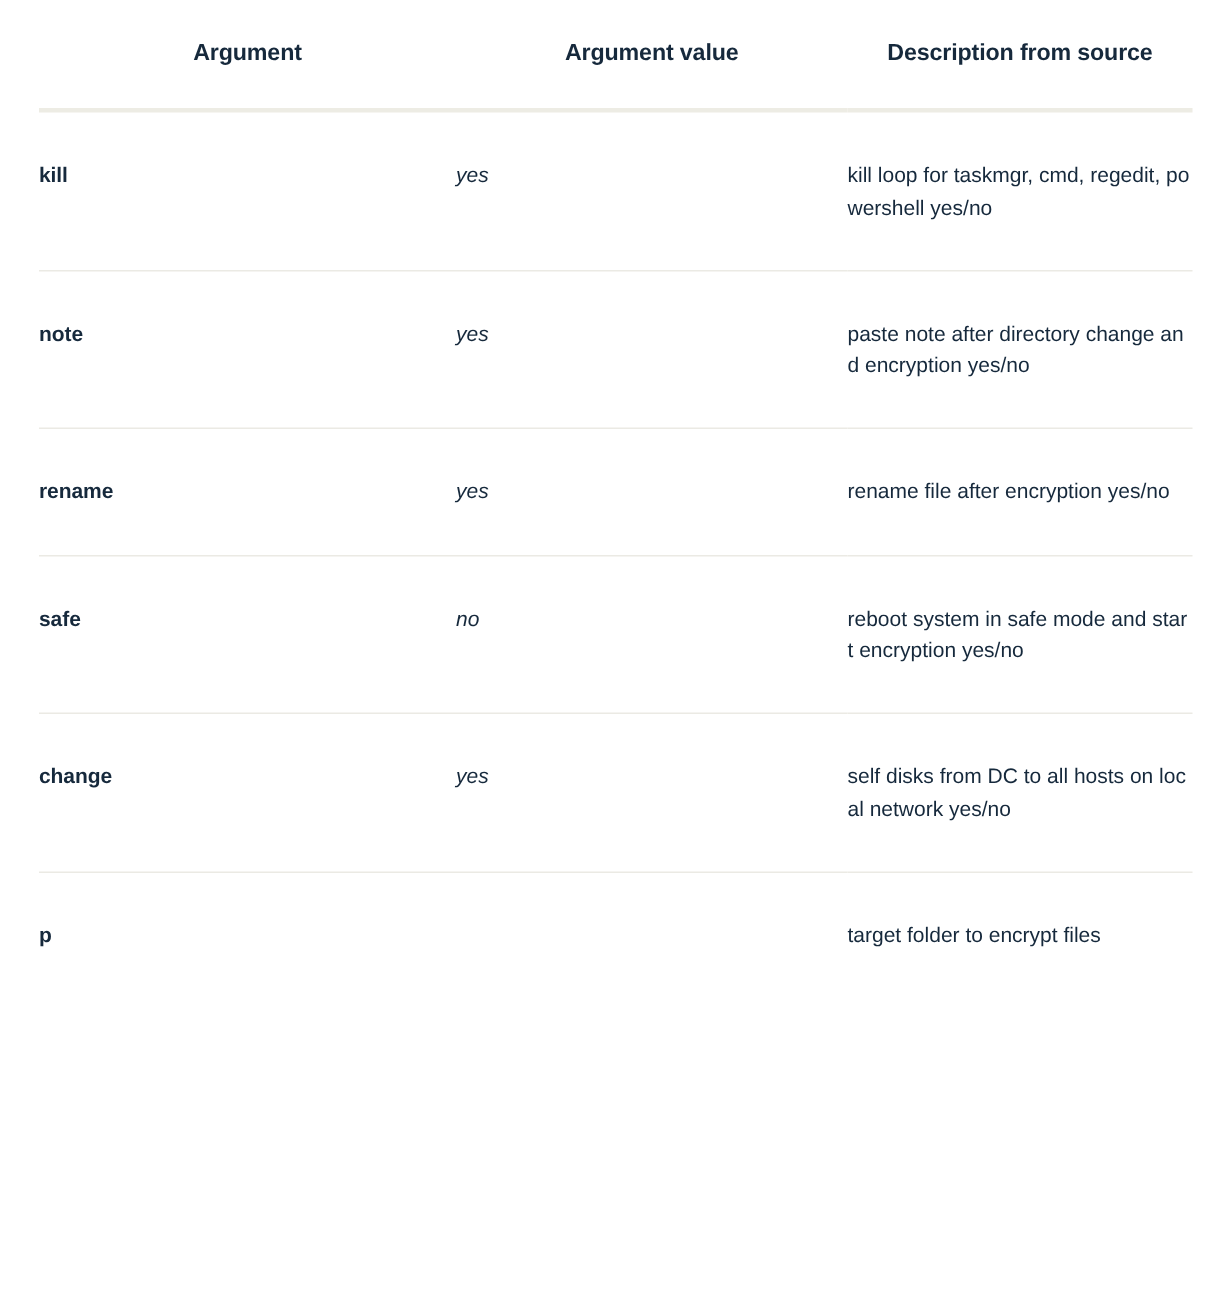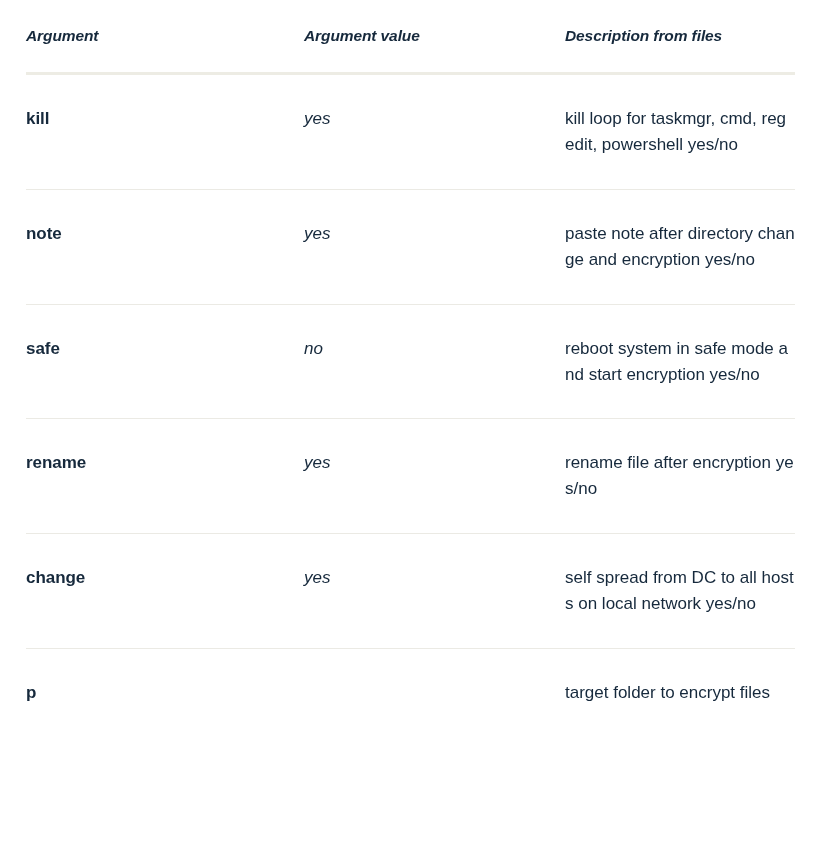"Argument" thead th { font-style: italic -> none; text-align: left -> center }
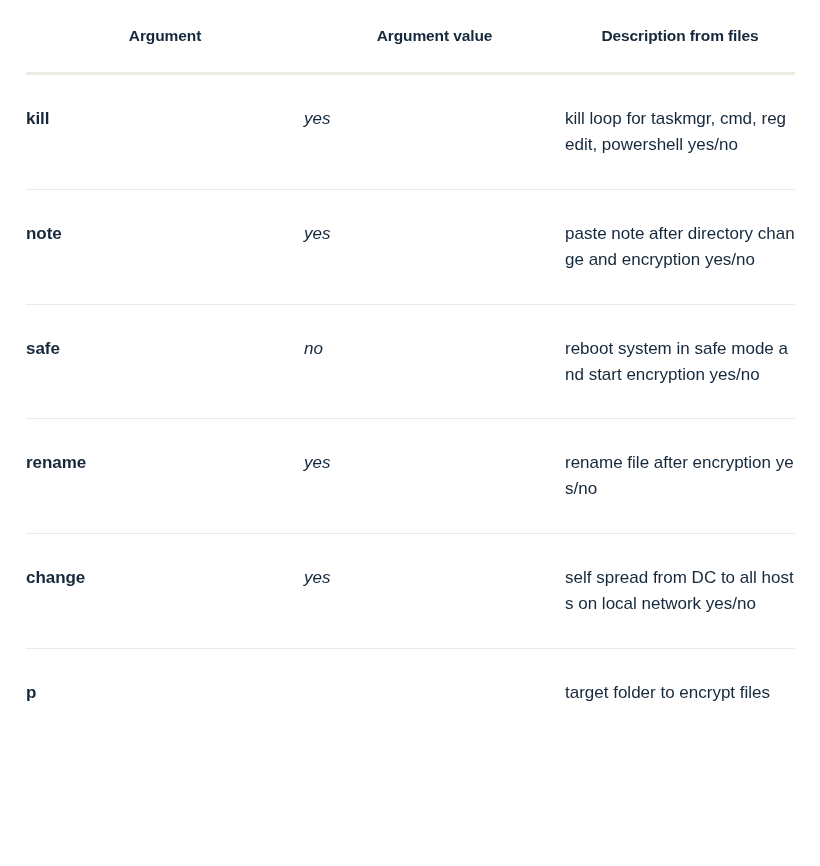"Description from files" th { text: files -> source }
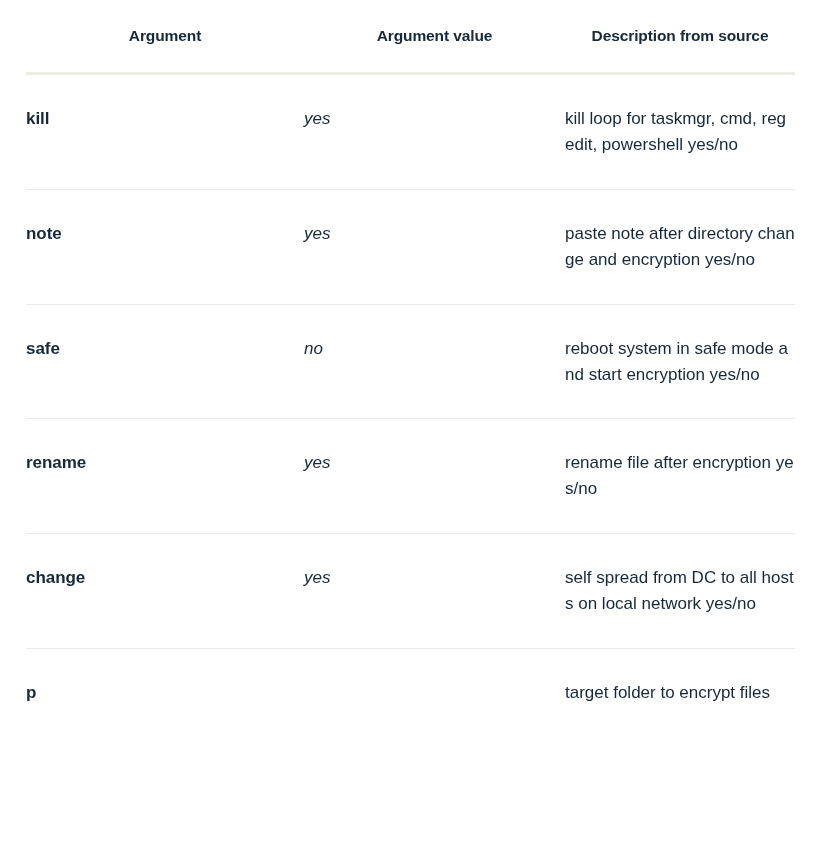"kill" tbody td { font-size: 17px -> 14px }
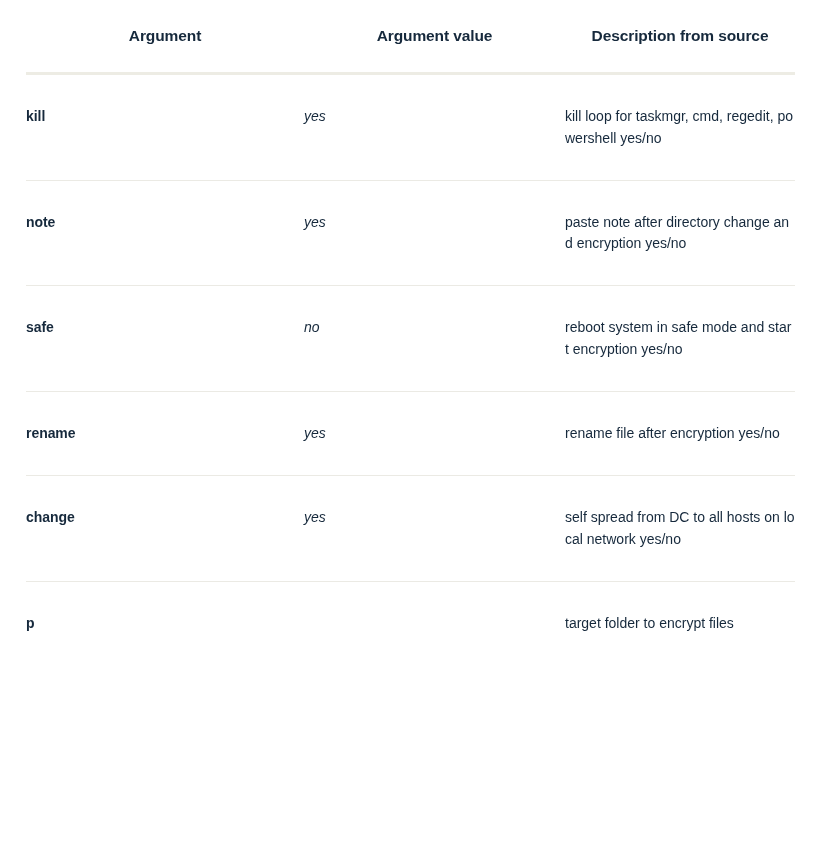"safe" tr { order: before "rename" -> after "rename" }
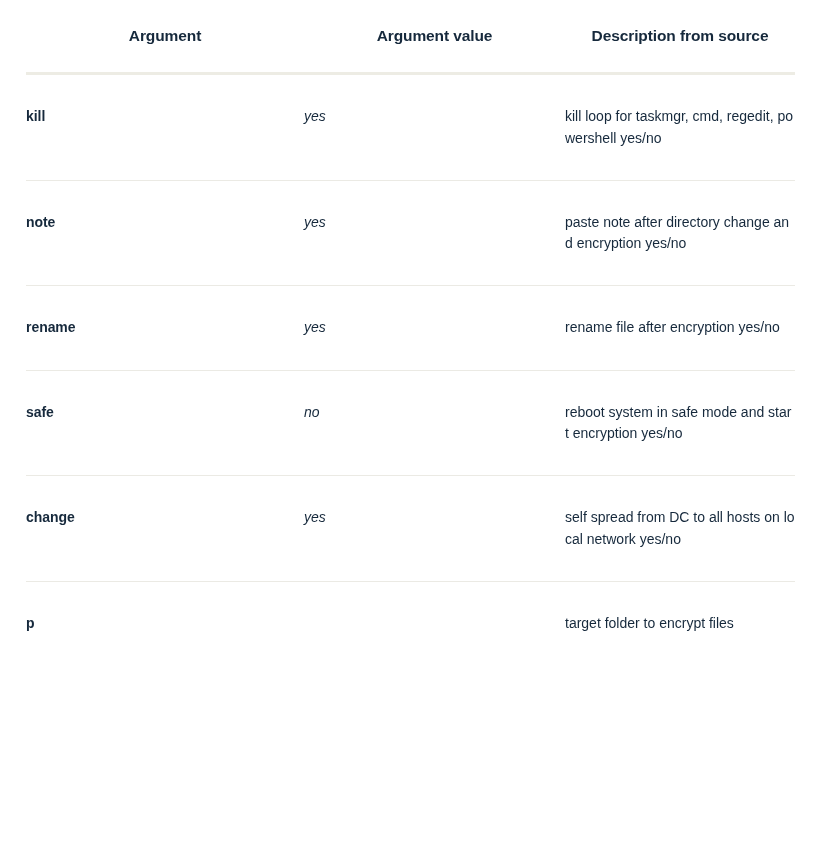"self spread from DC to" td.cell-desc { text: spread -> disks }
